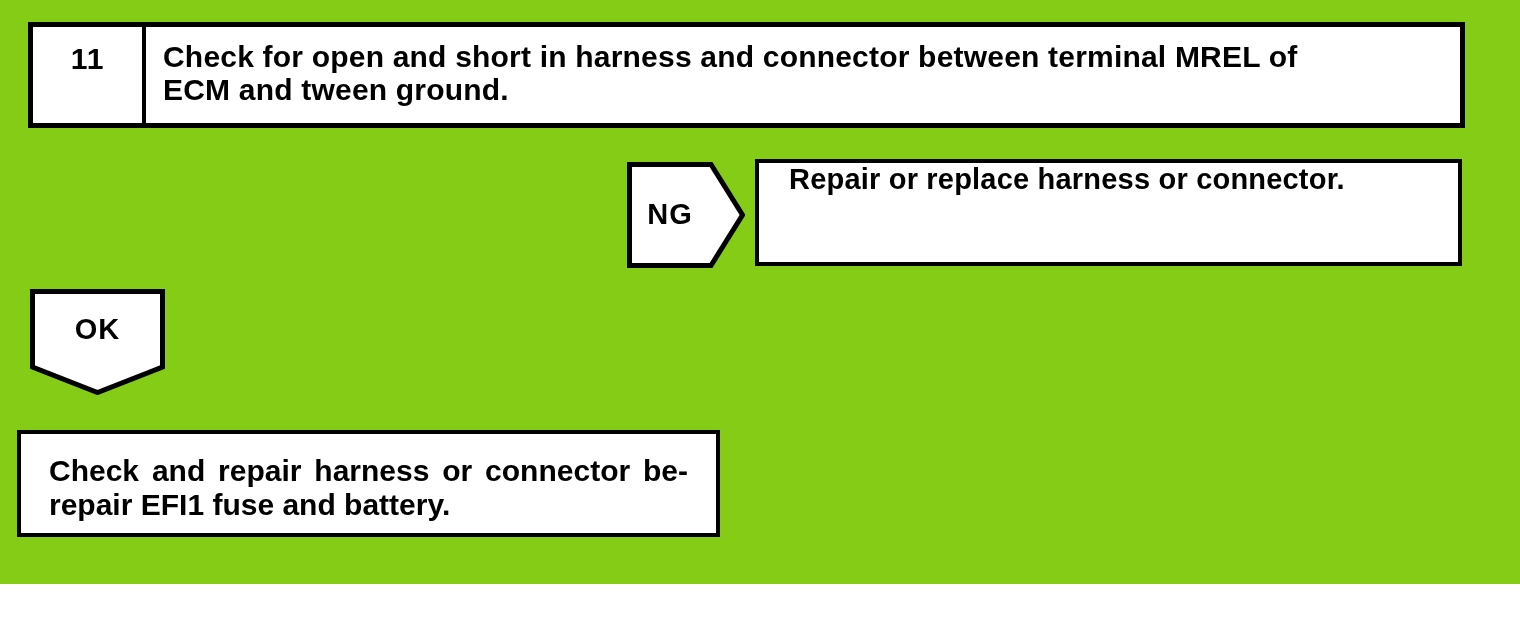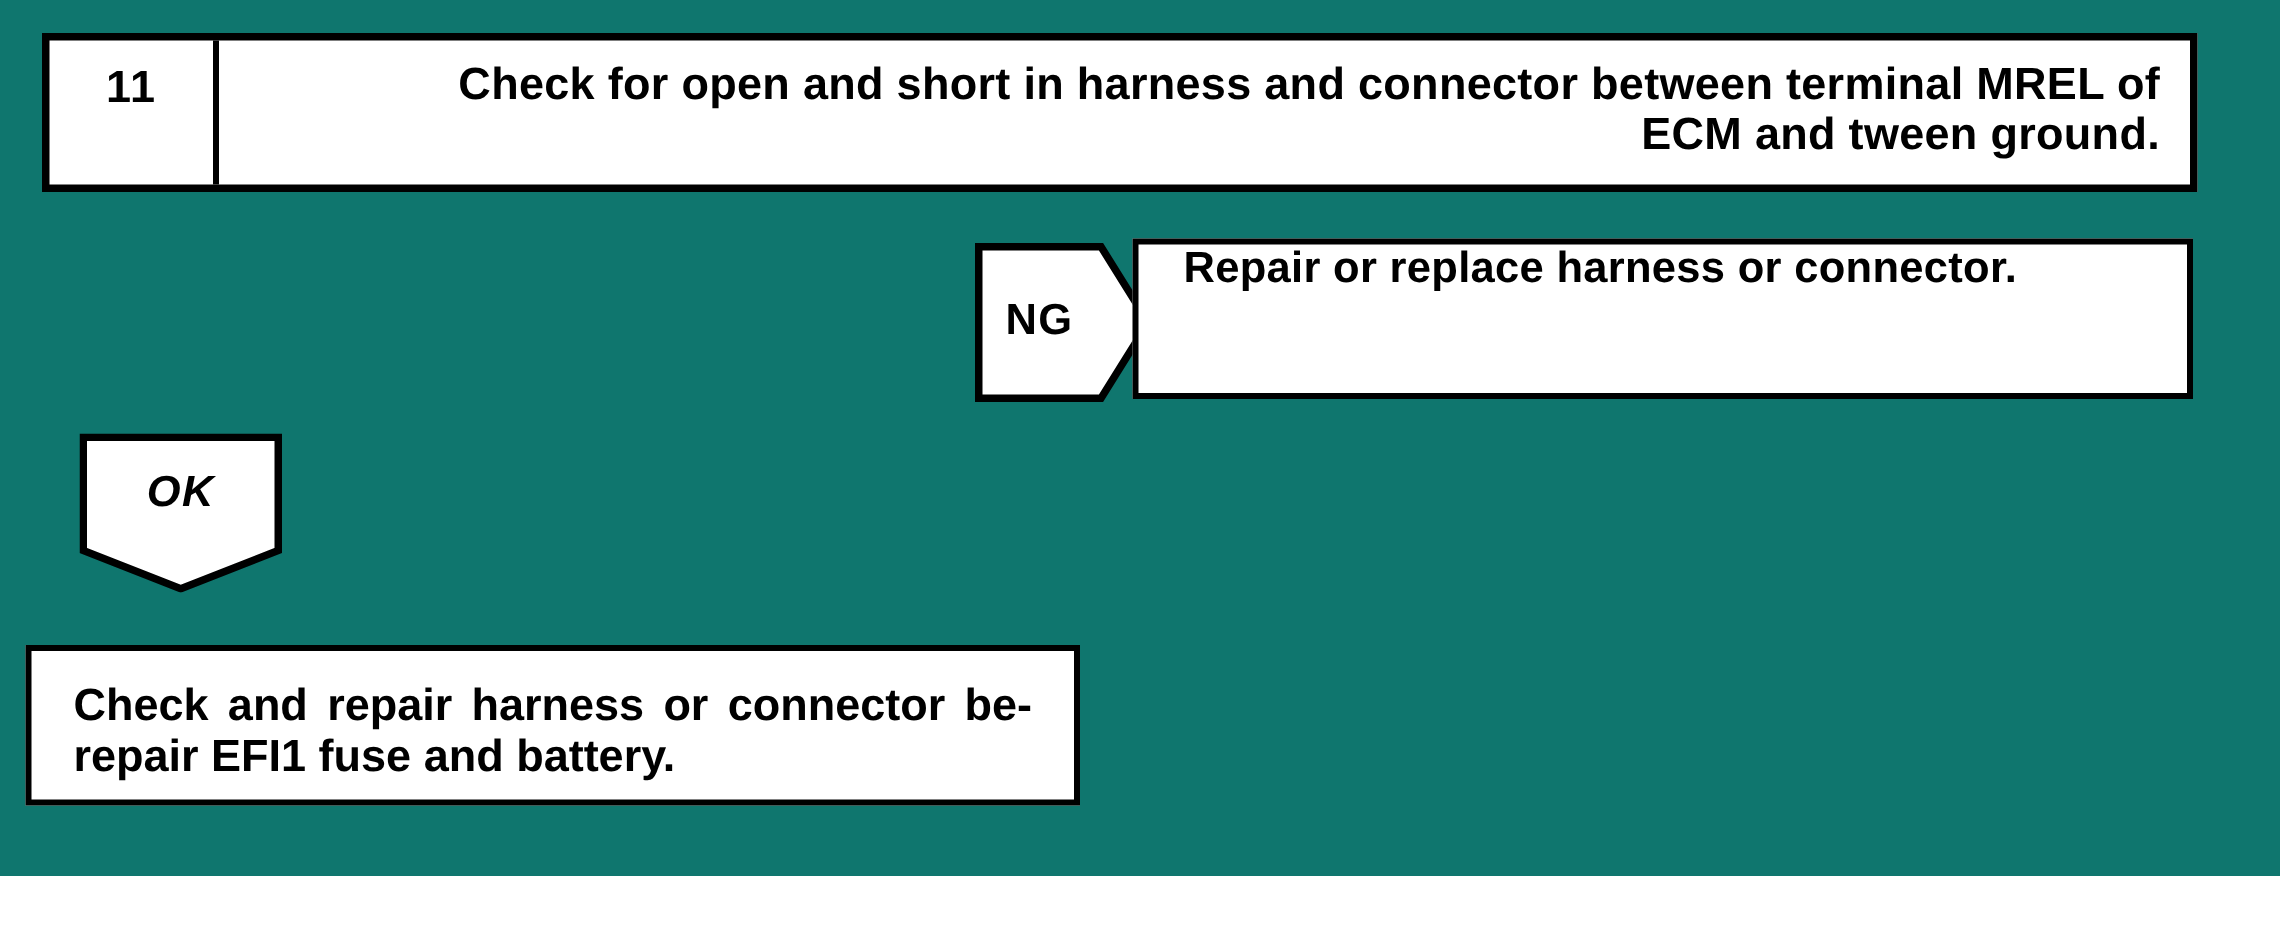"11" .canvas { background: #0f766e -> #84cc16 }
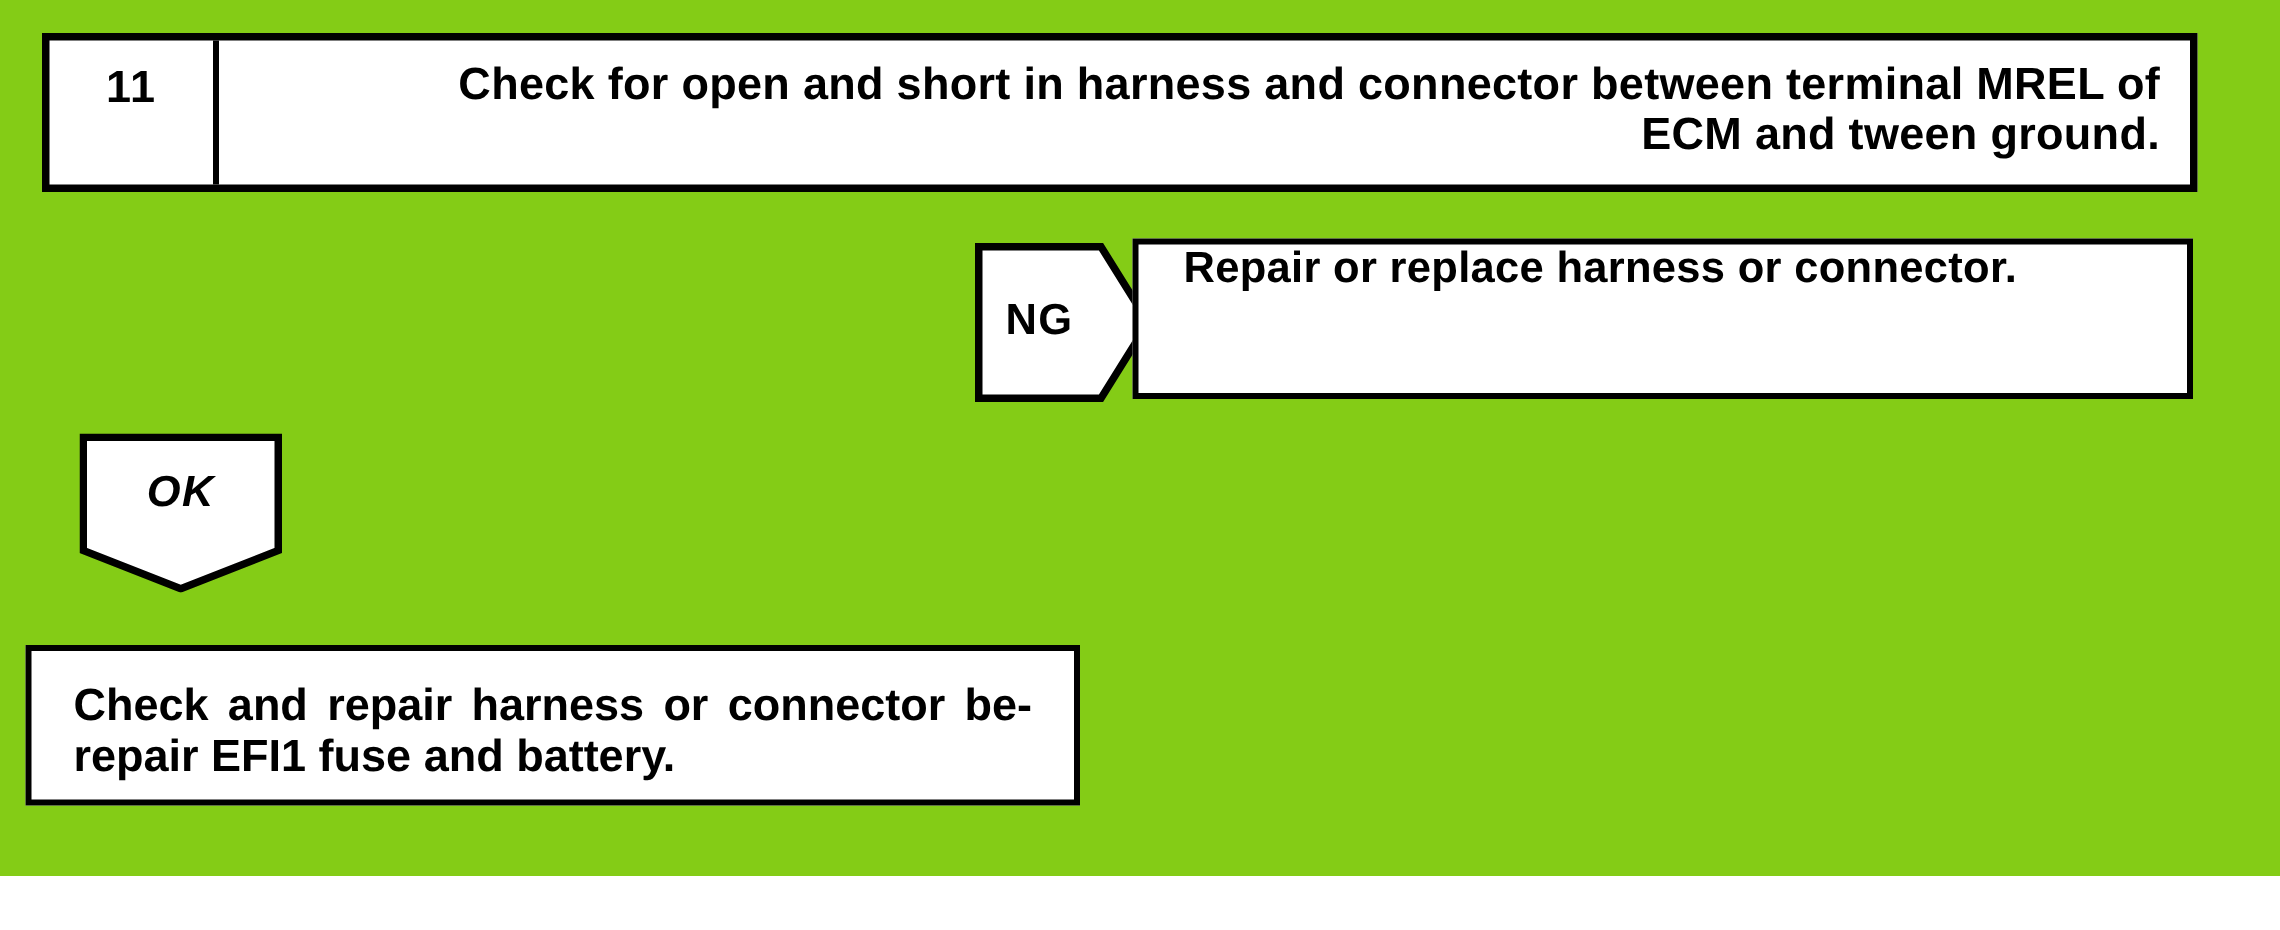"Check for open and short" .step-text-cell { text-align: right -> none }
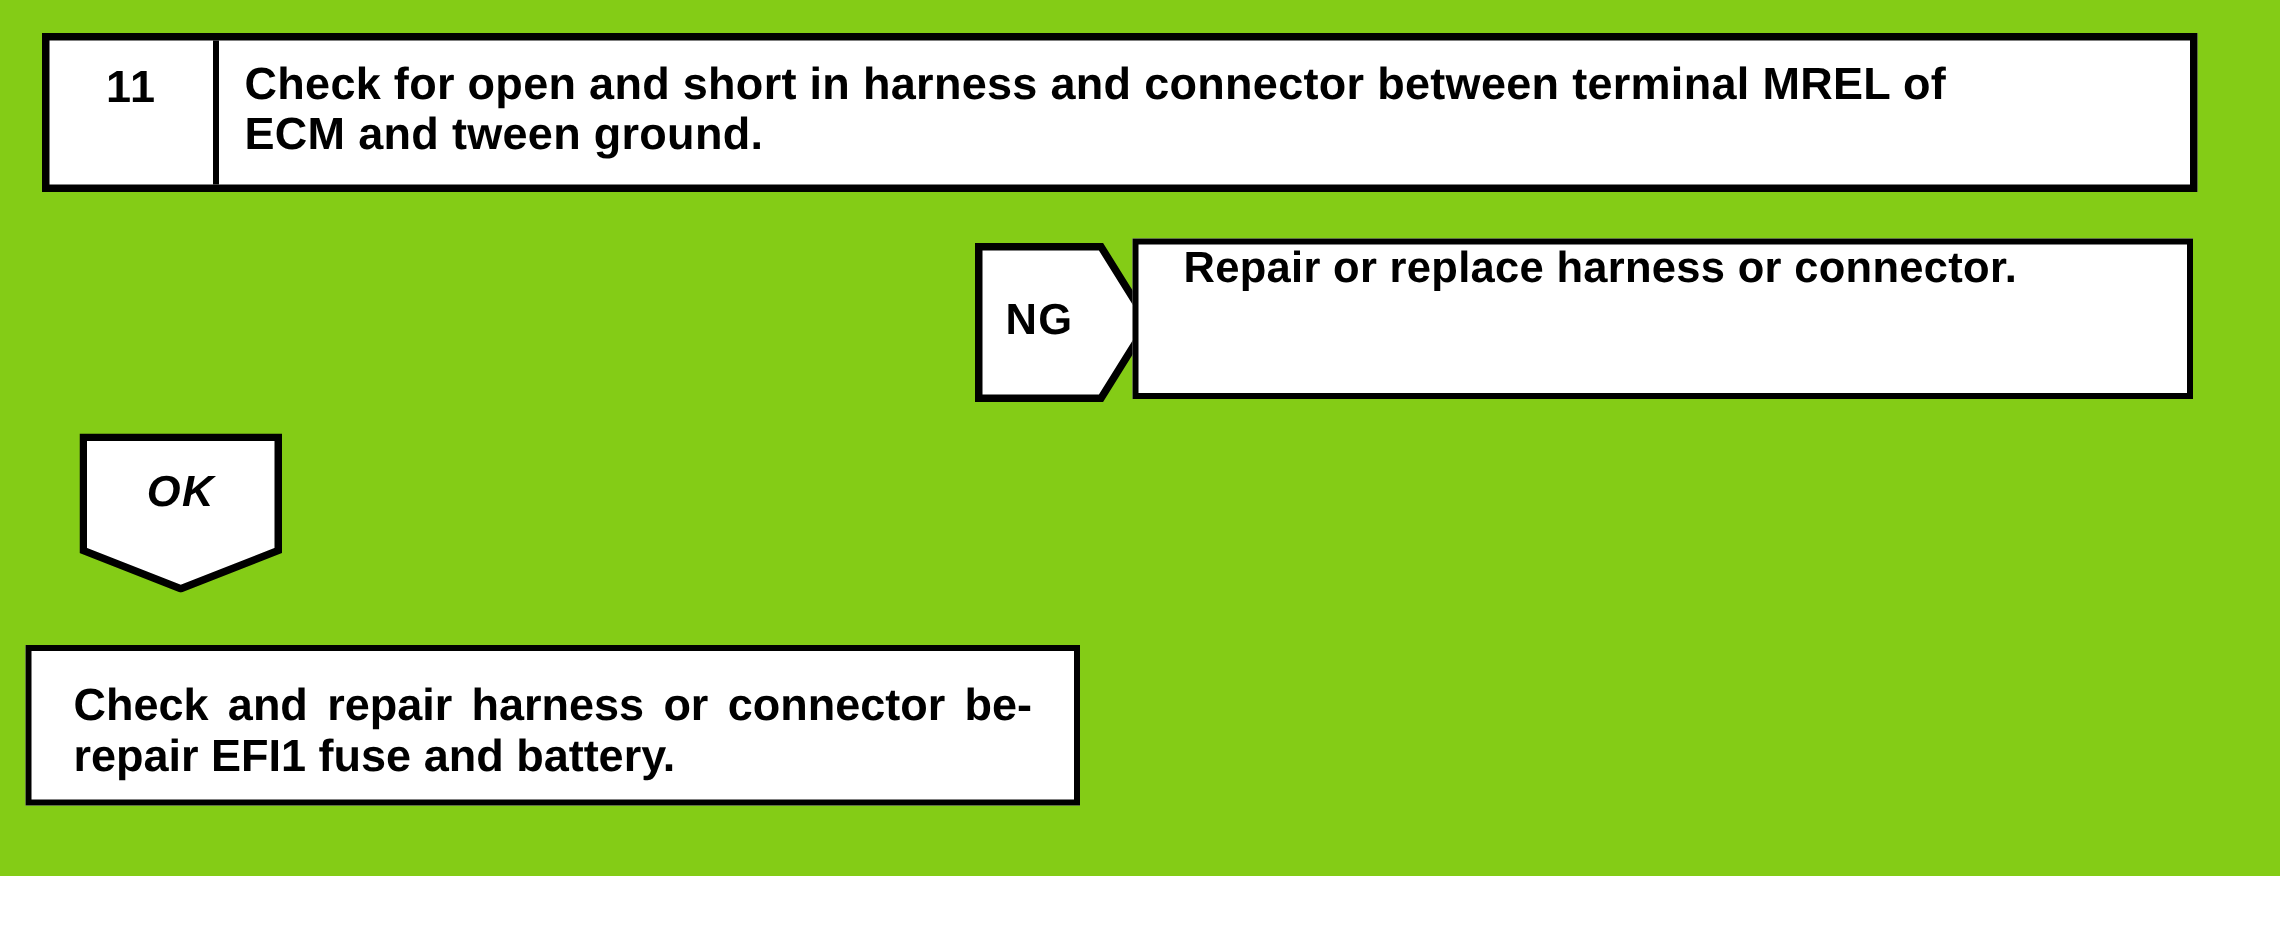"NG" .pentagon { margin-left: 23px -> none }
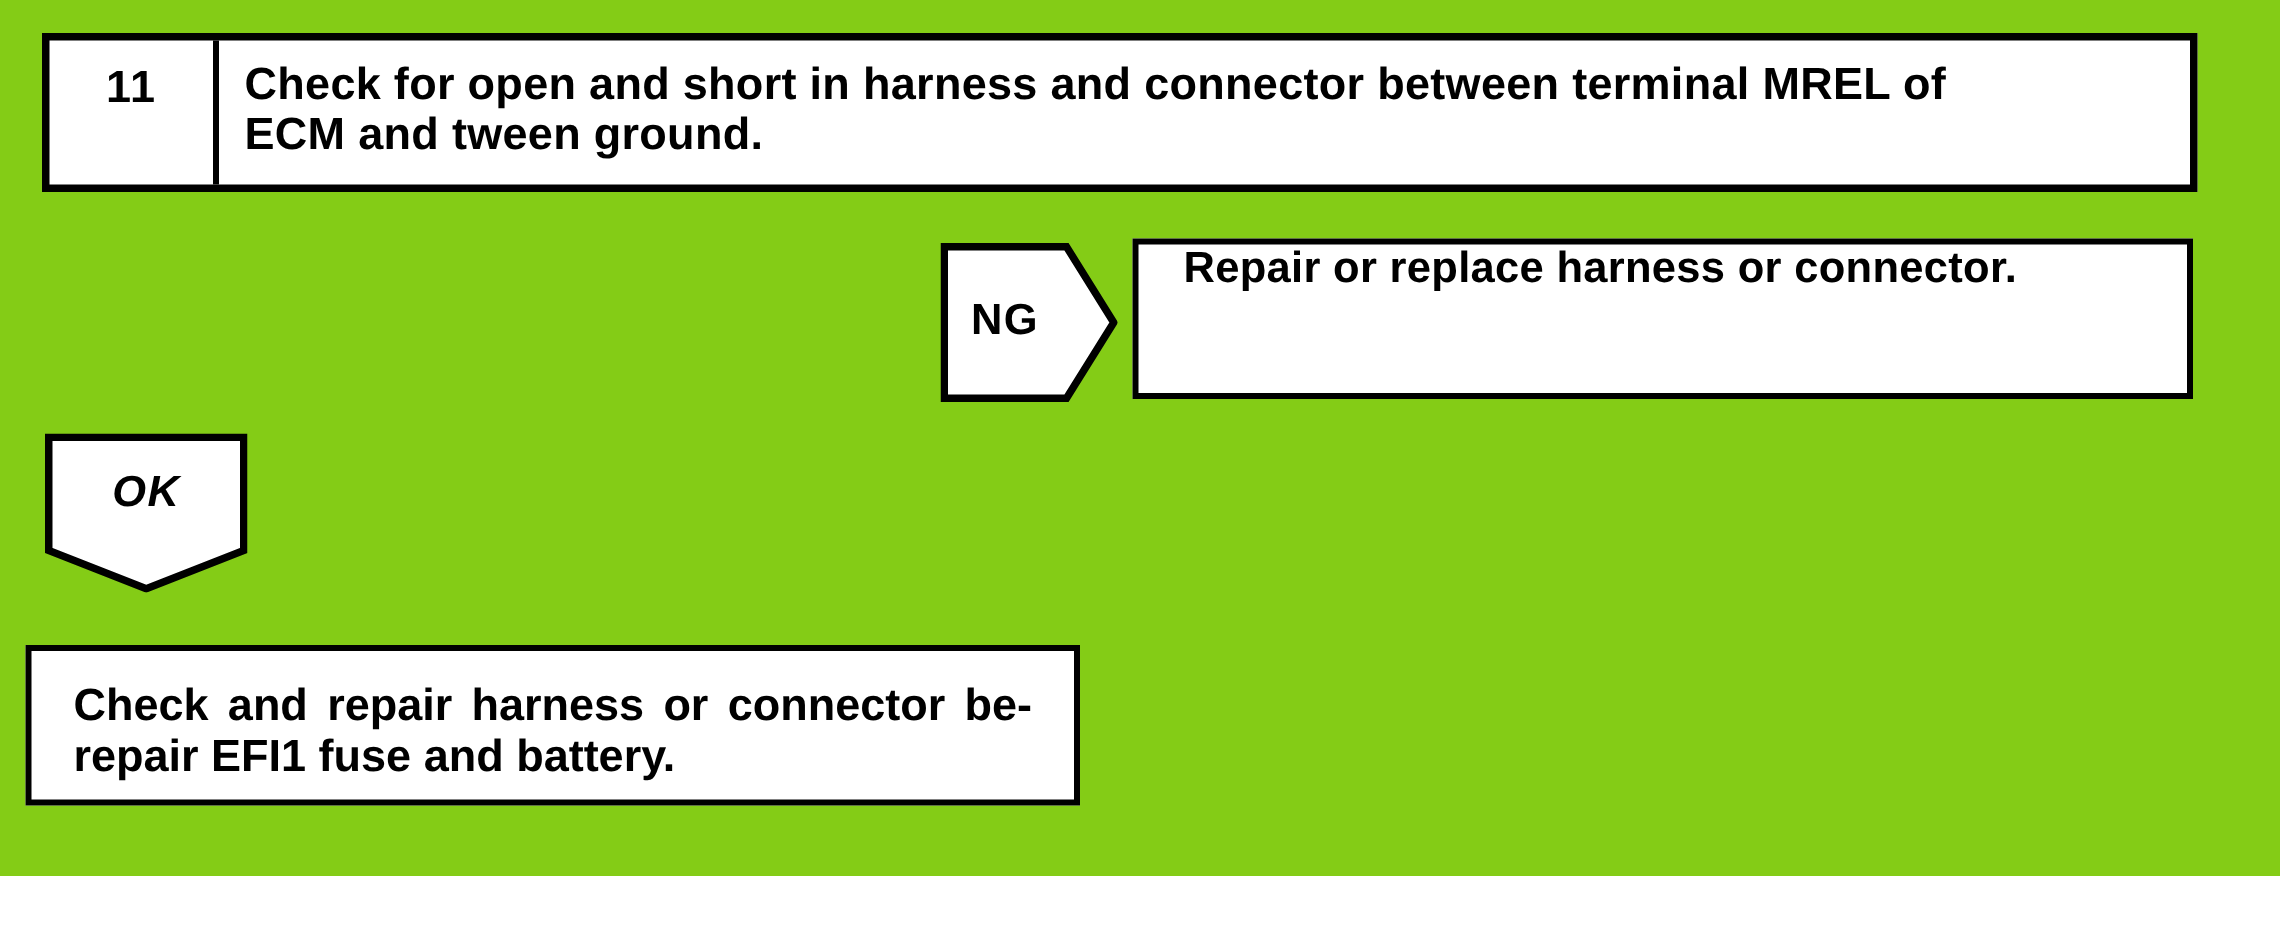"OK" .ok-pentagon { font-style: italic -> none }
